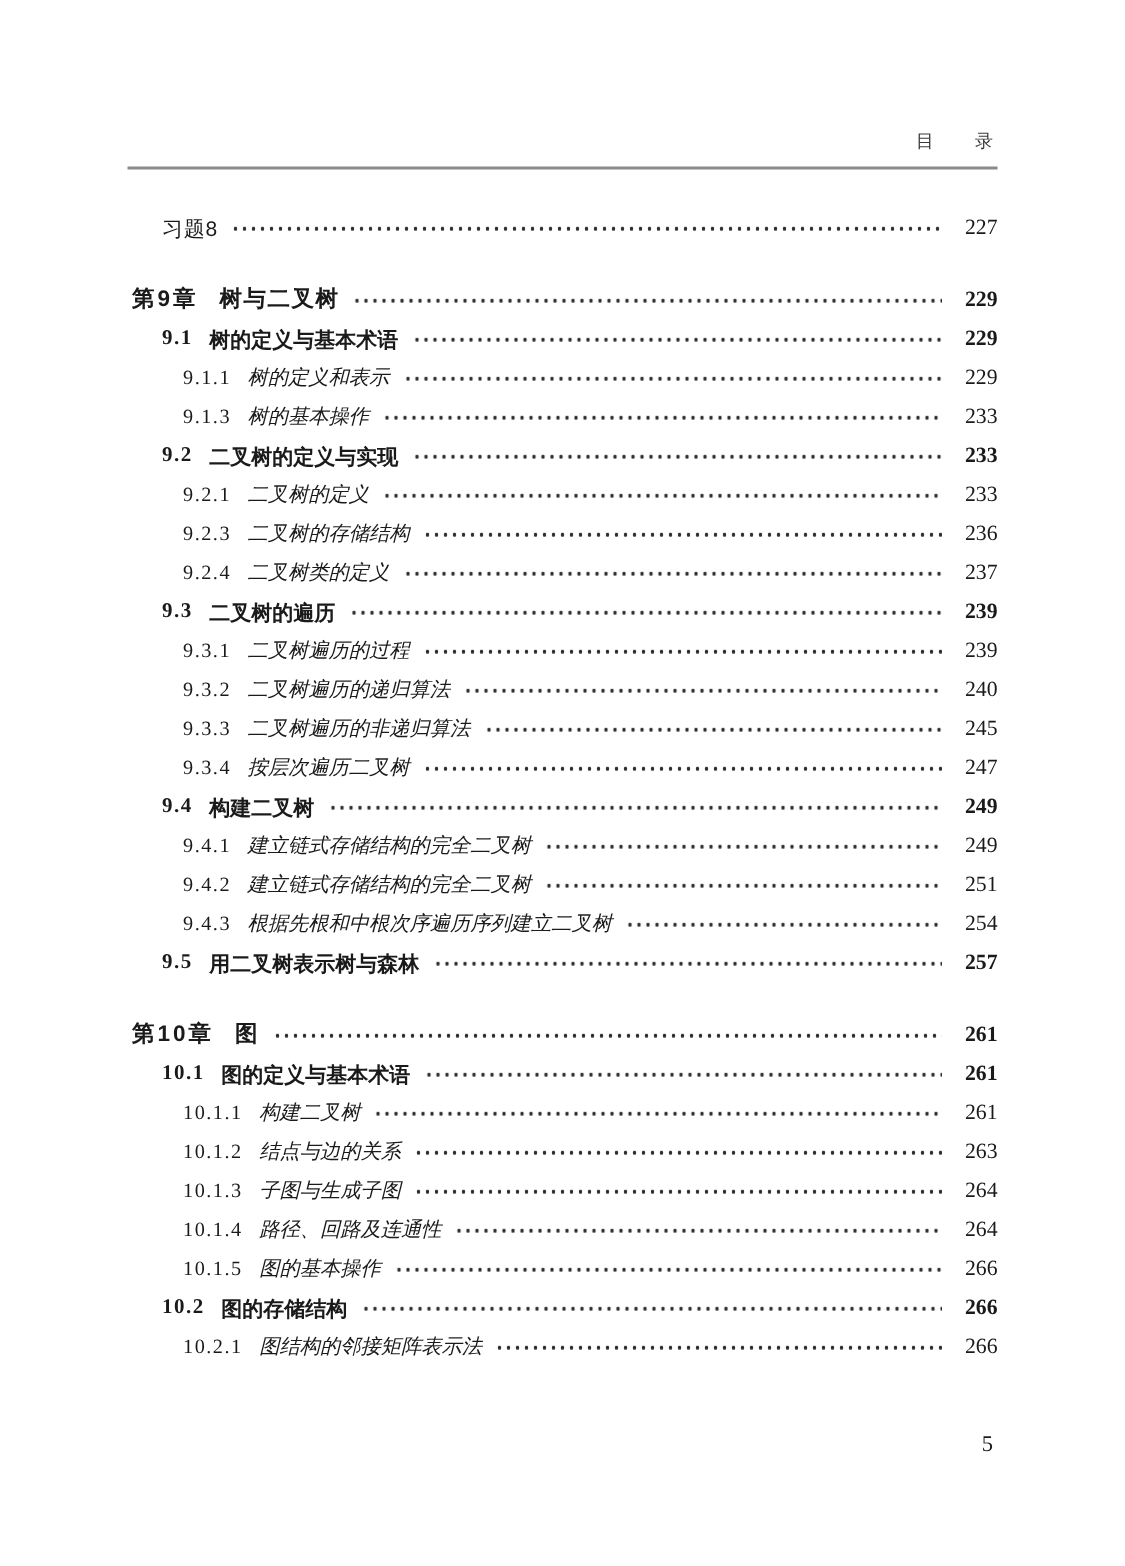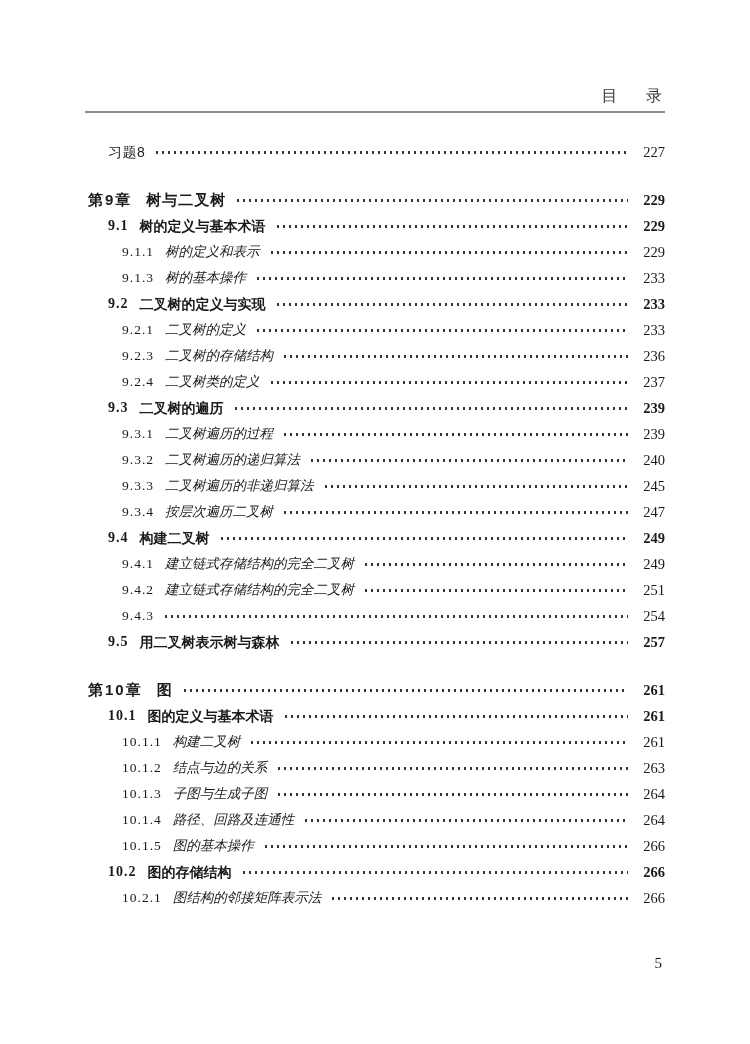"目 录" .running-head { font-size: 16px -> 12px }
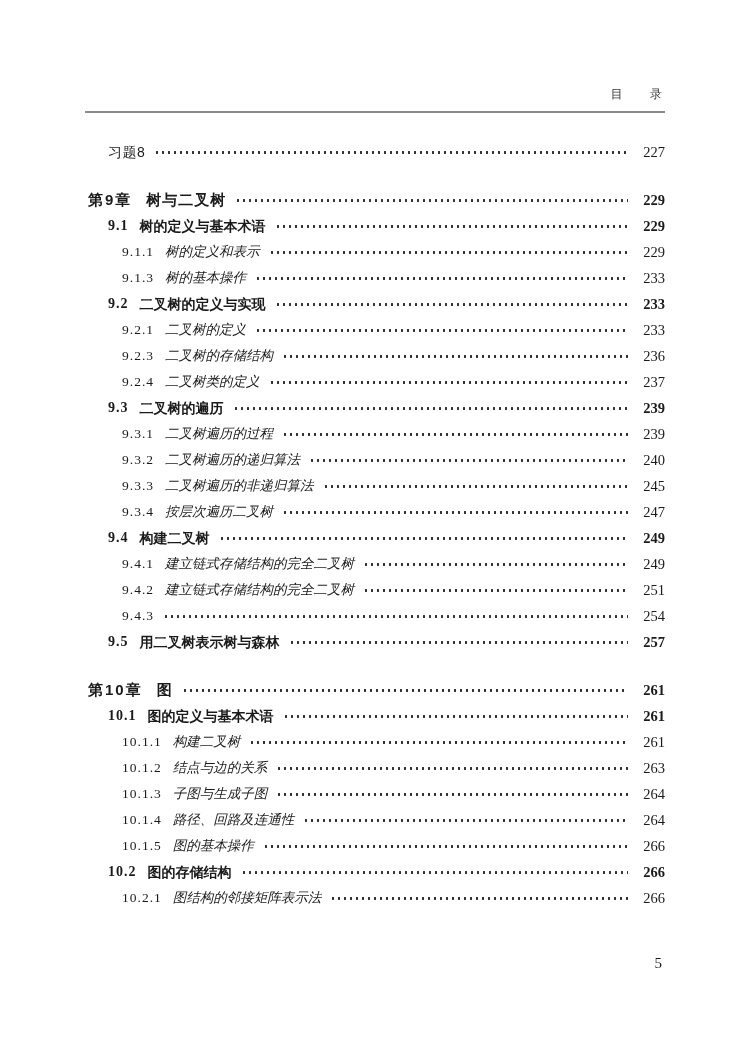"根据先根和中根次序遍历序列建立二叉树" span.title { html: none -> <span>根据先根和中根次序遍历序列建立二叉树</span> }
